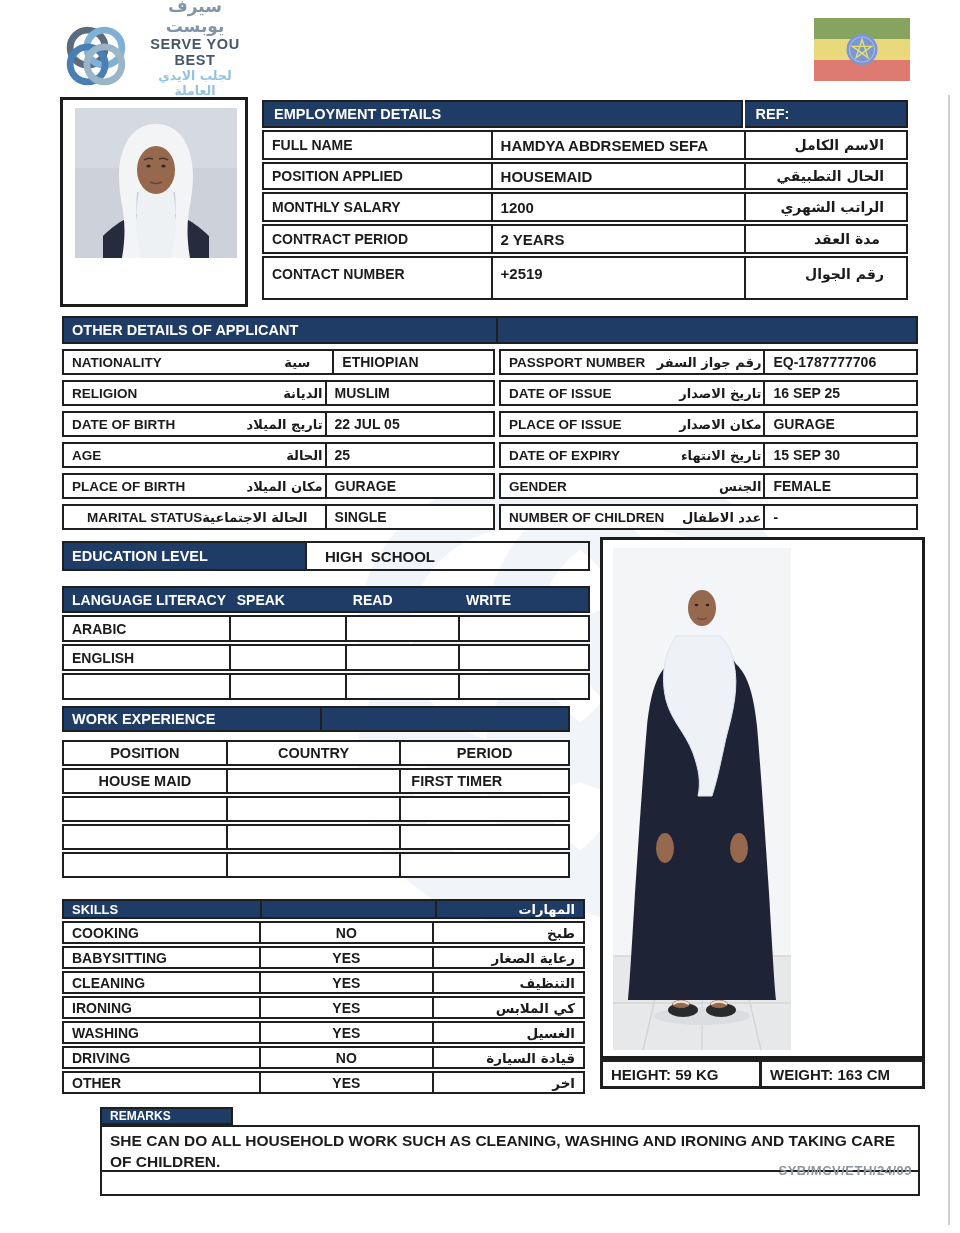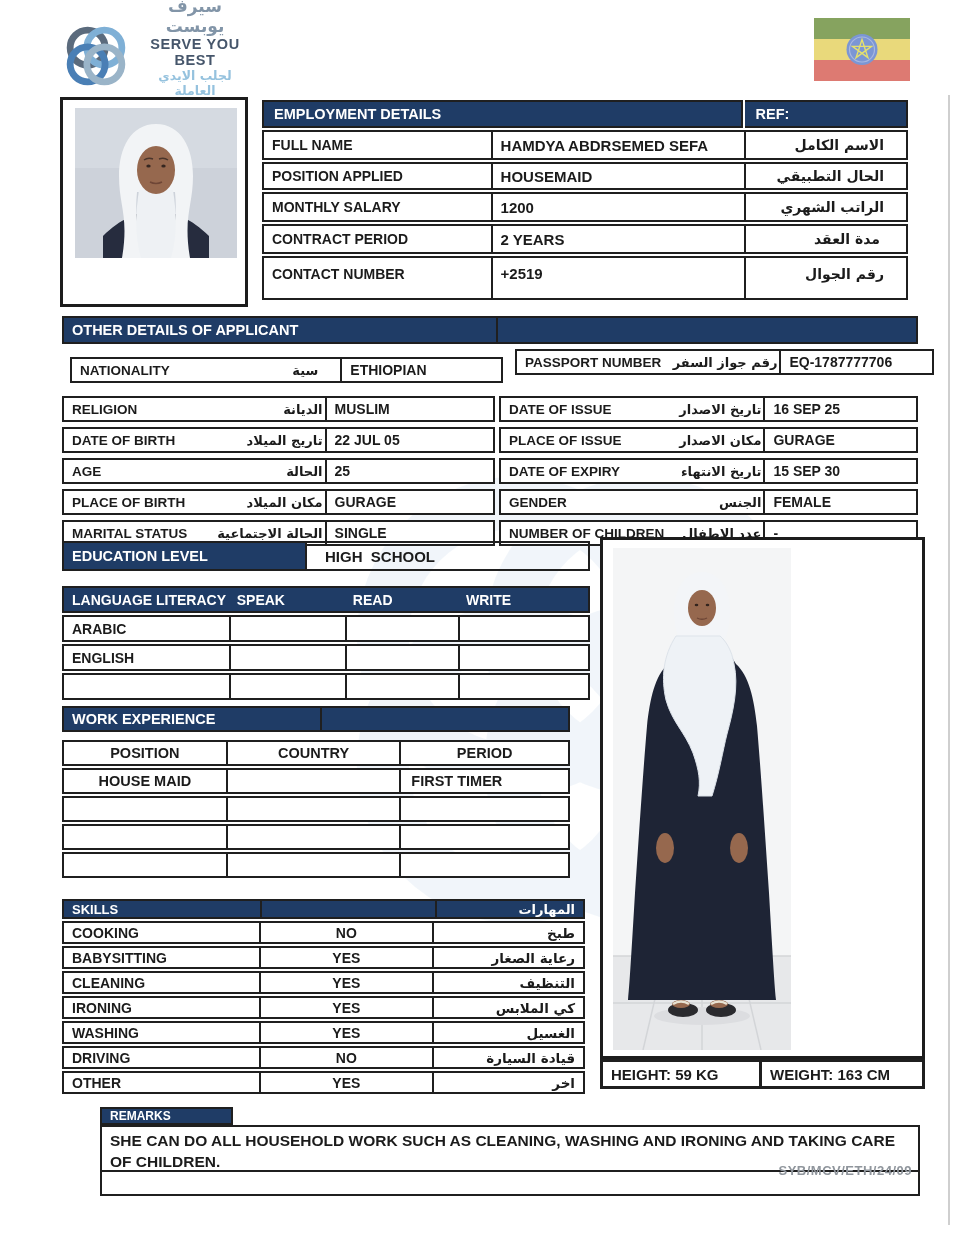"NATIONALITY" div.trow { margin: 8px -> 0 }
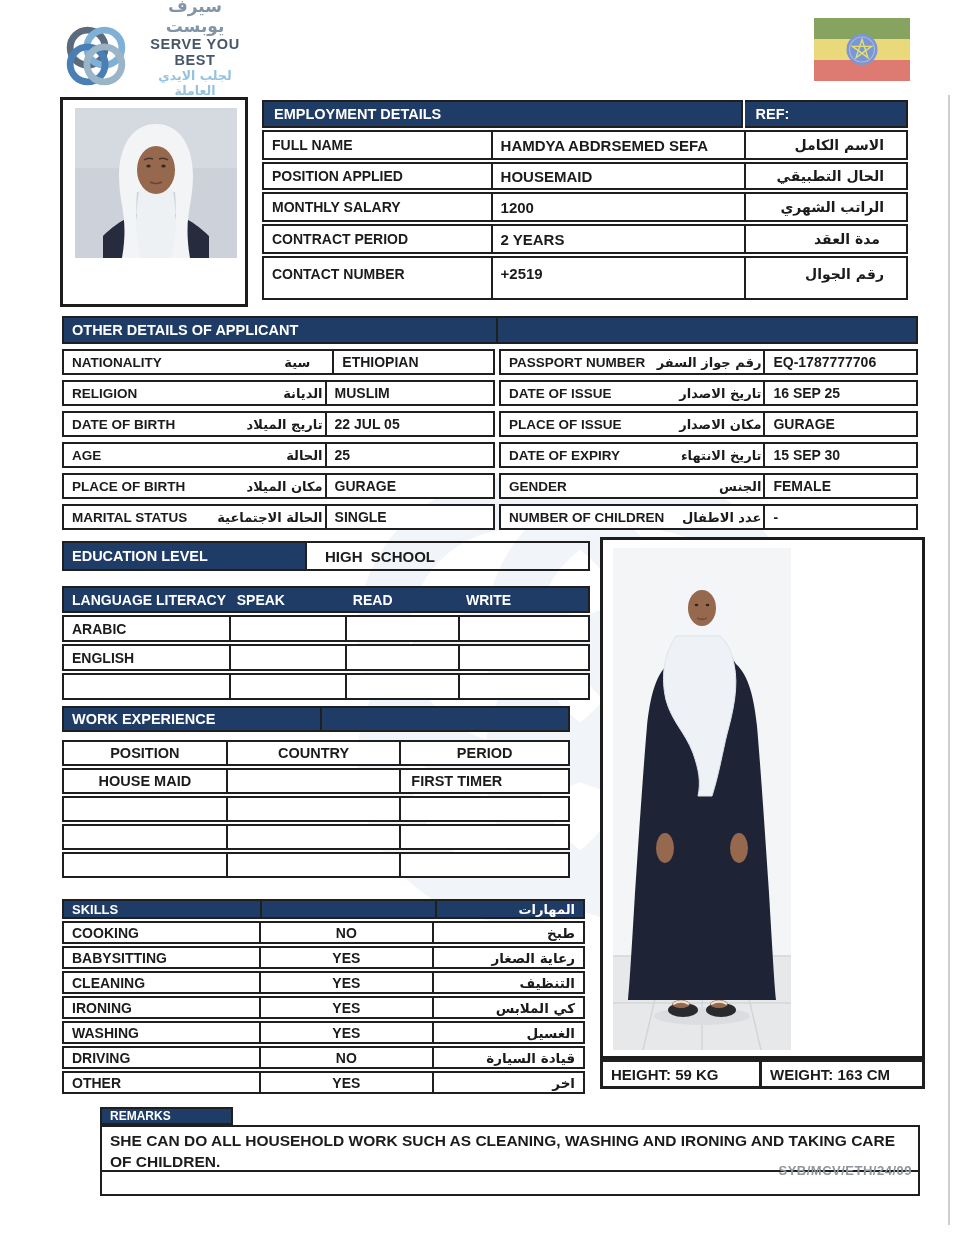"MARITAL STATUS" div.splitcell { justify-content: none -> center }
